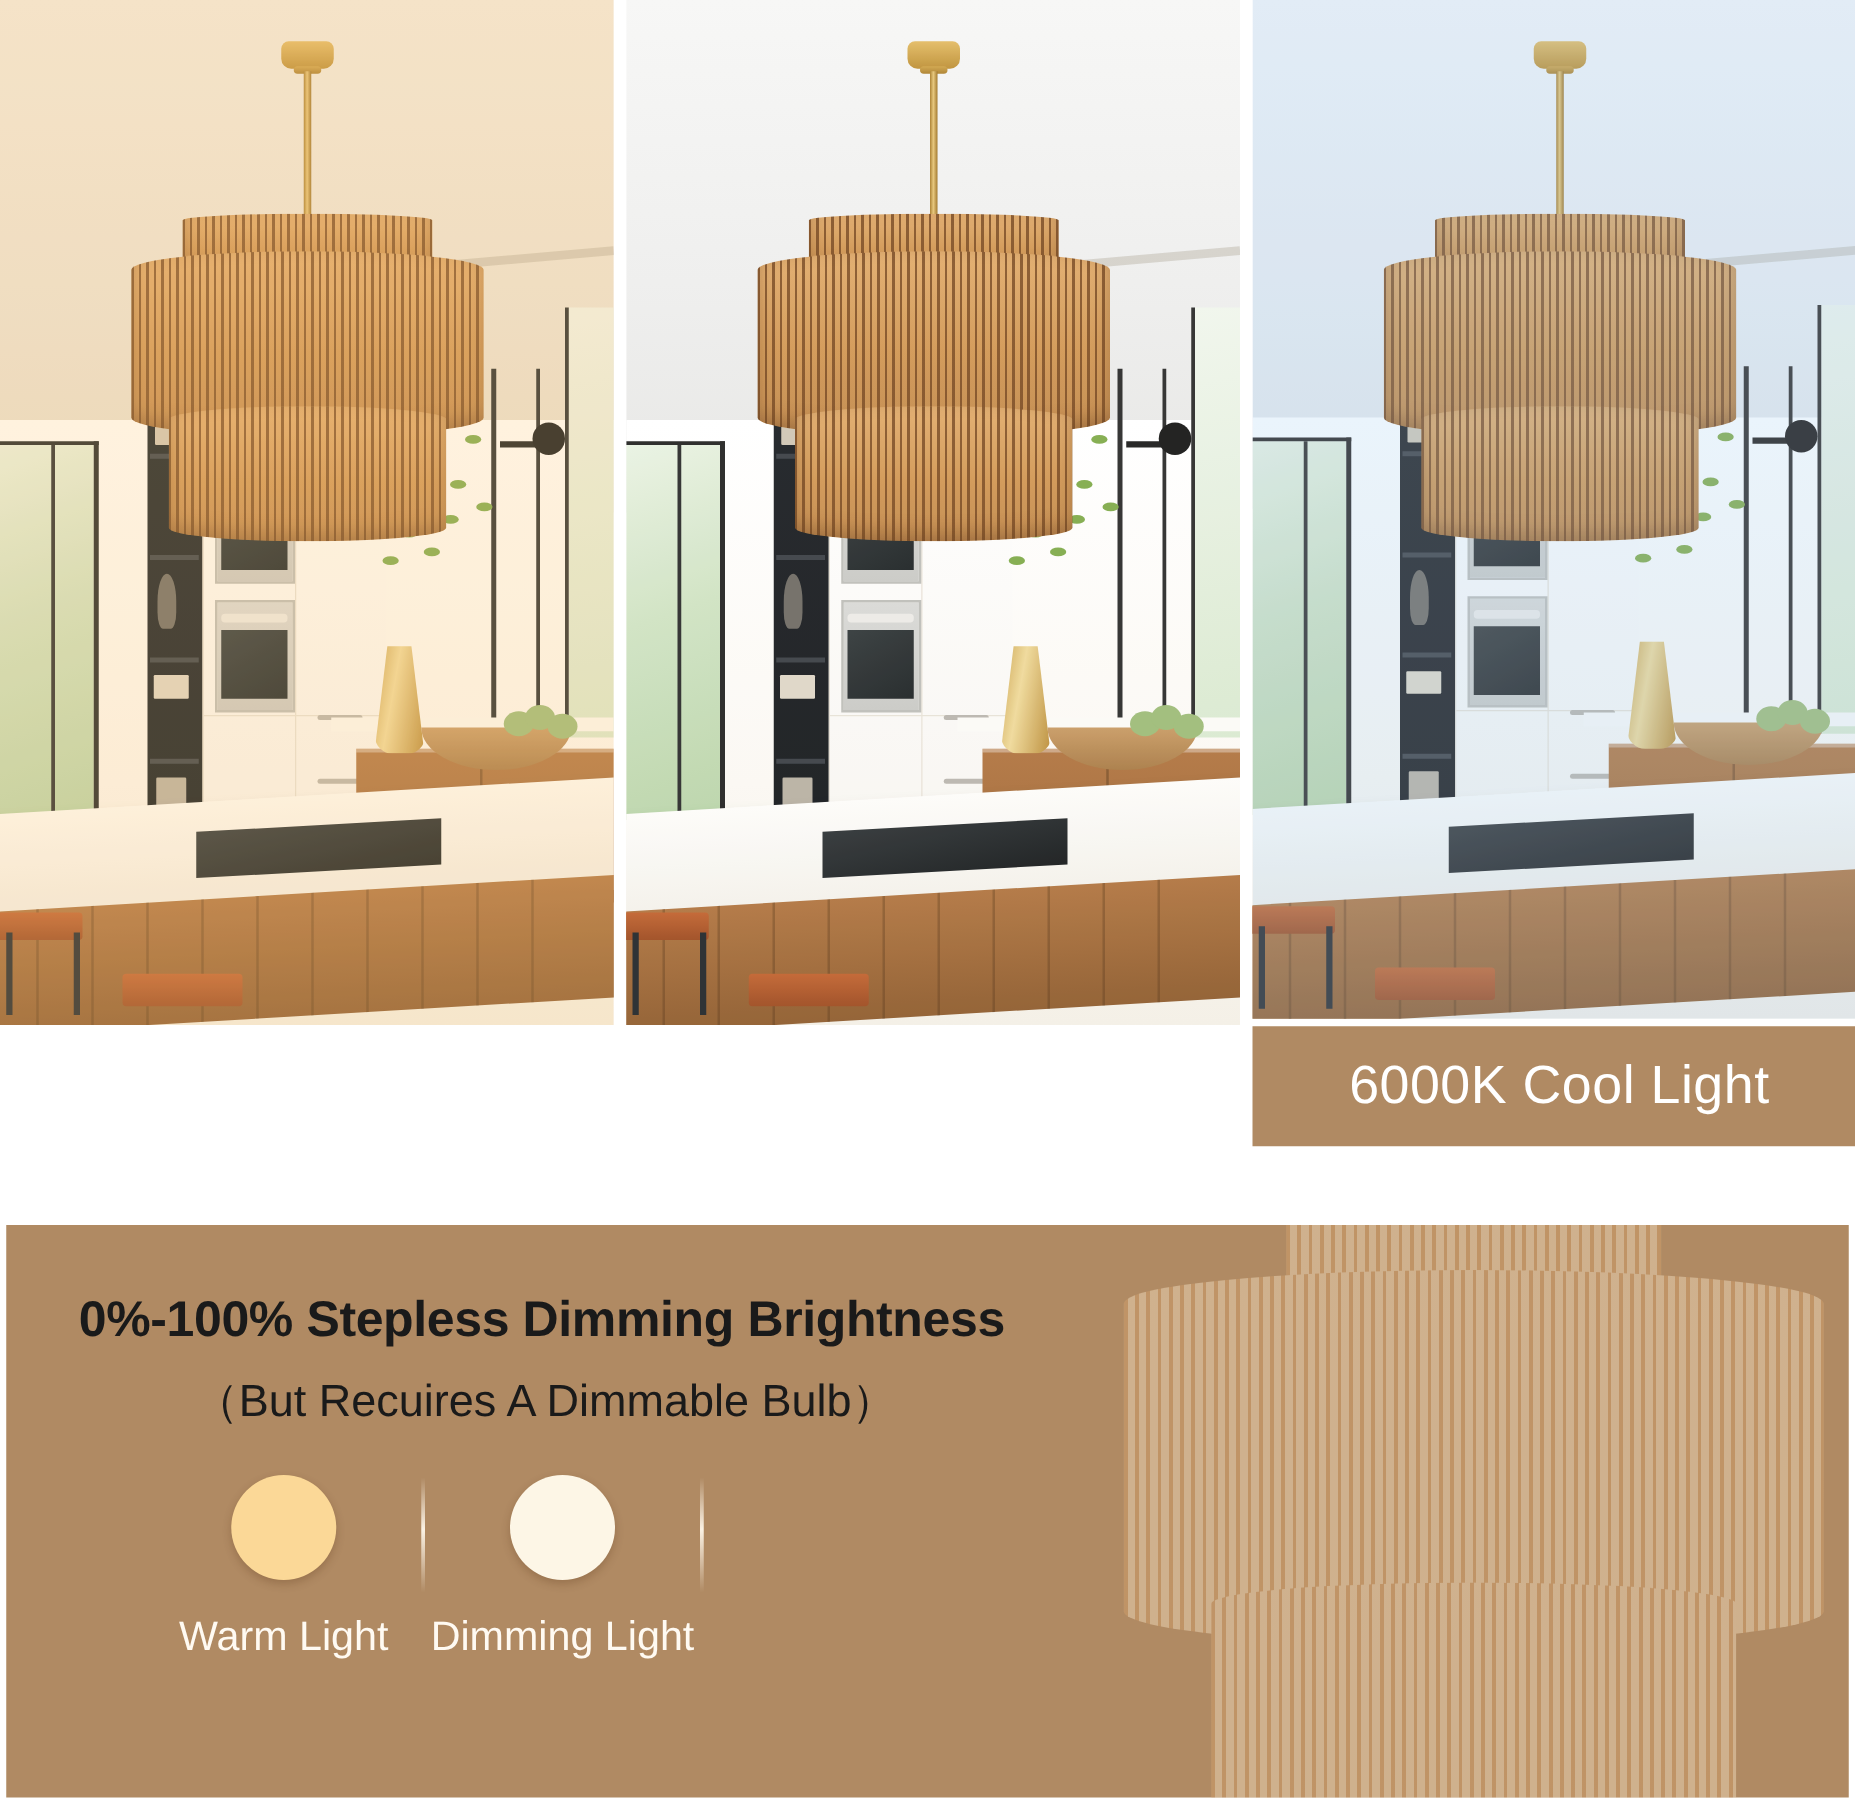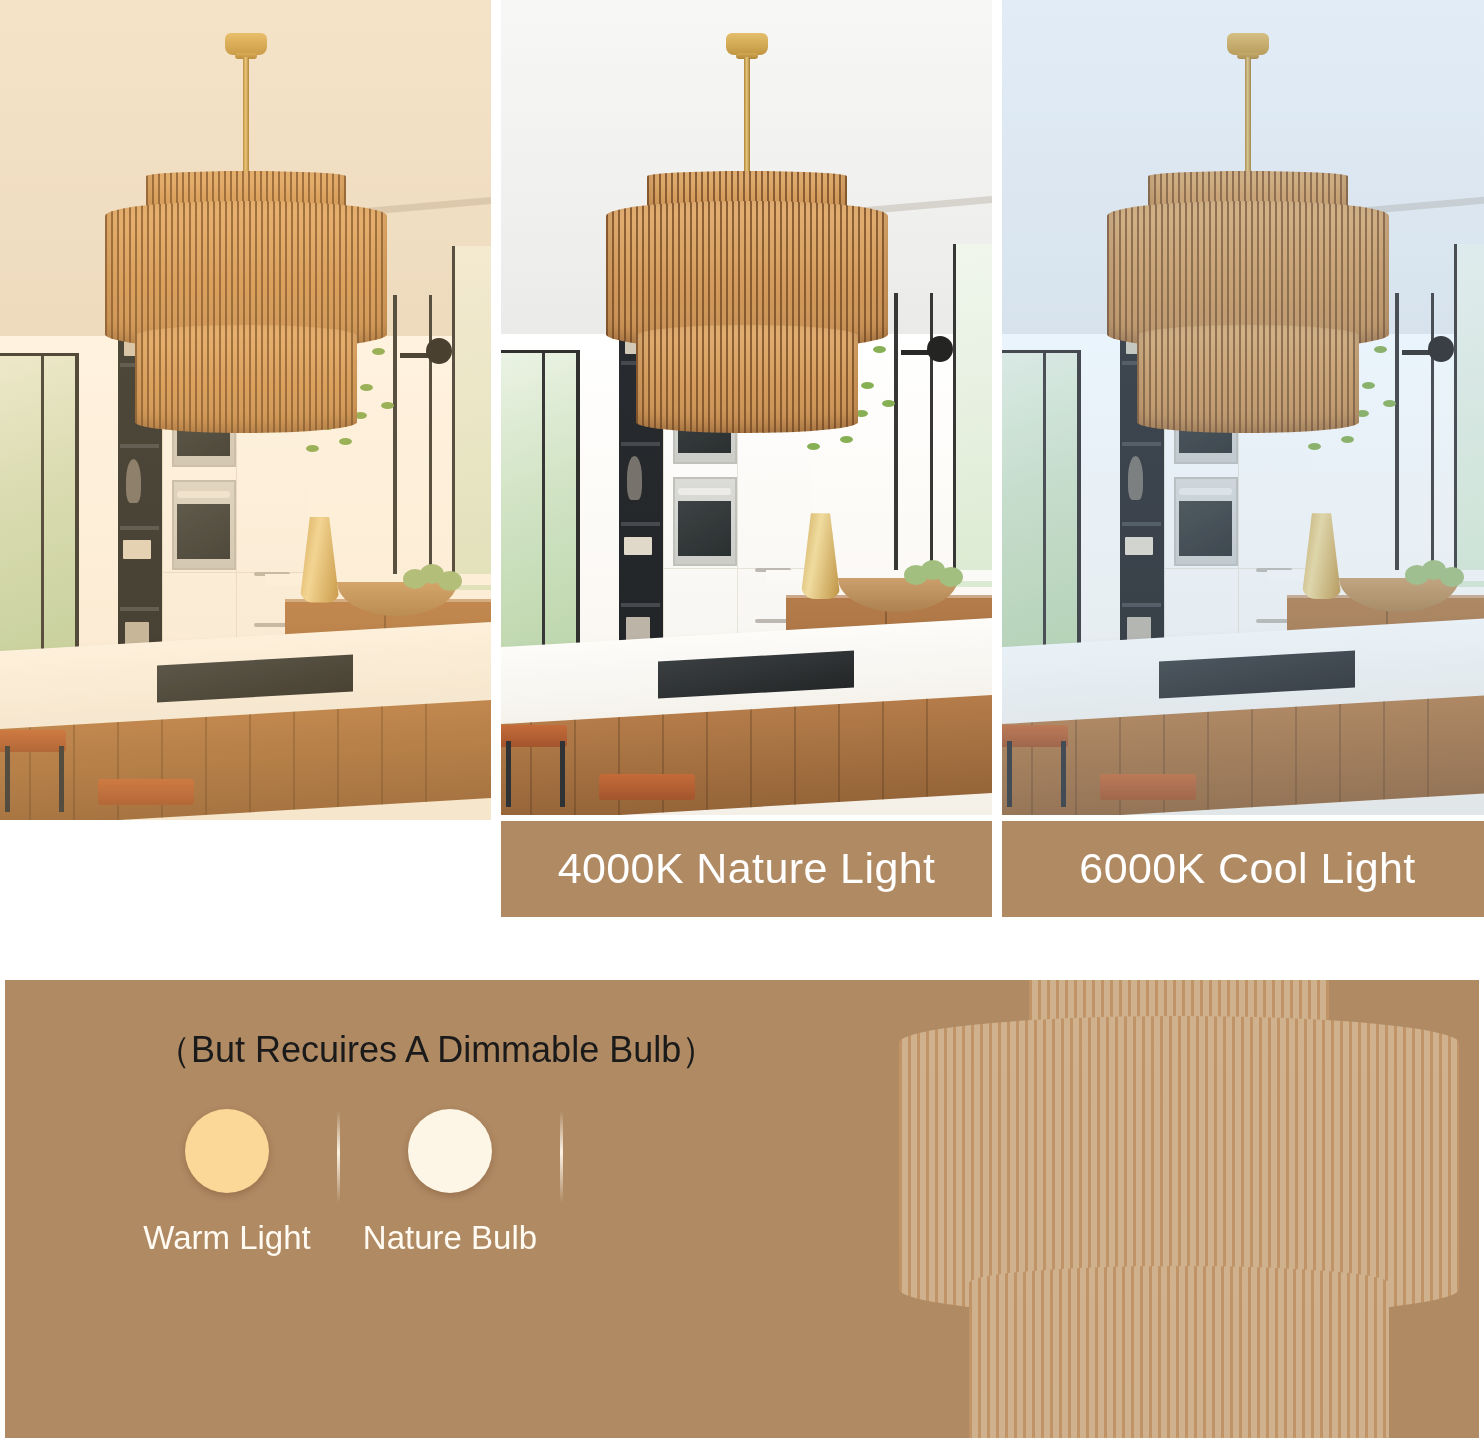"4000K Nature Light" div.caption { html: <div>4000K Nature Light</div> -> none }
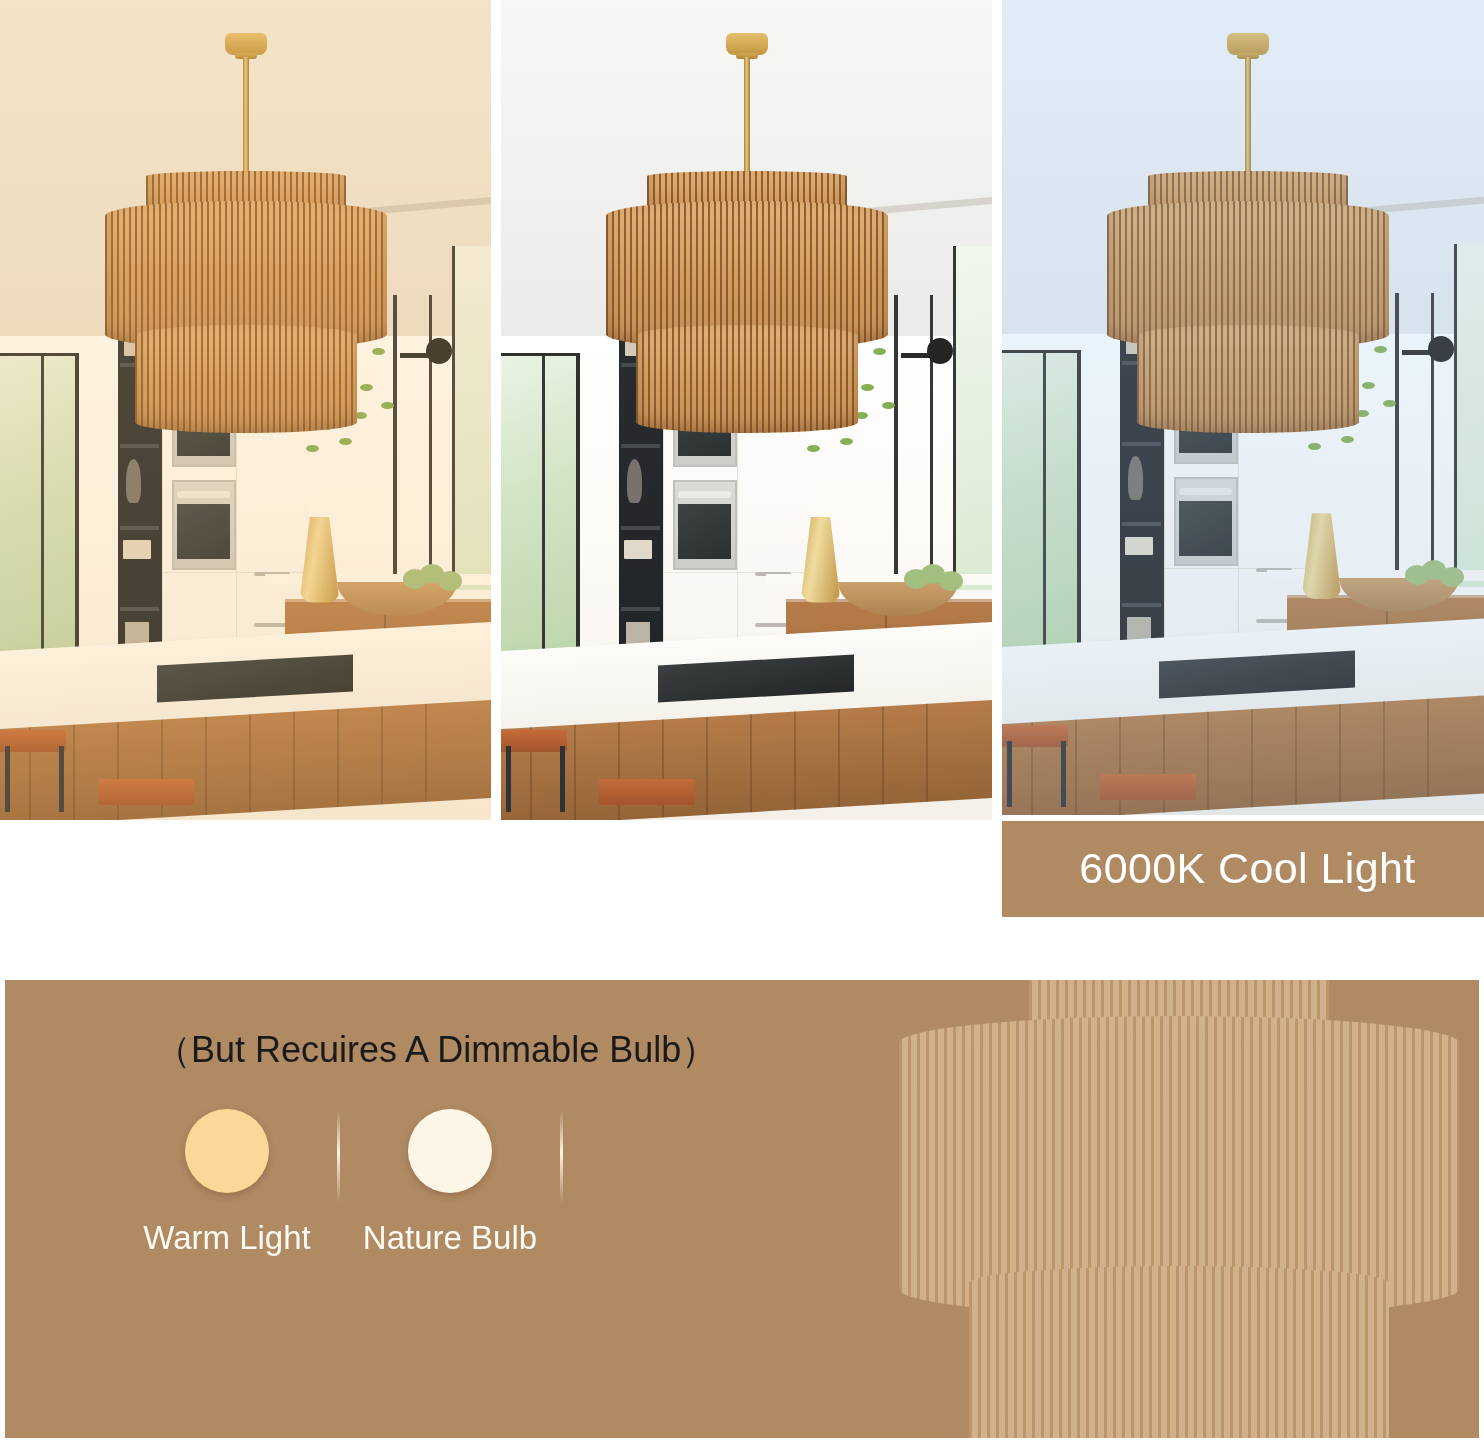"0%-100% Stepless Dimming Brightness" div.subtitle { html: none -> <div>0%-100% Stepless Dimming Brightness</div> }
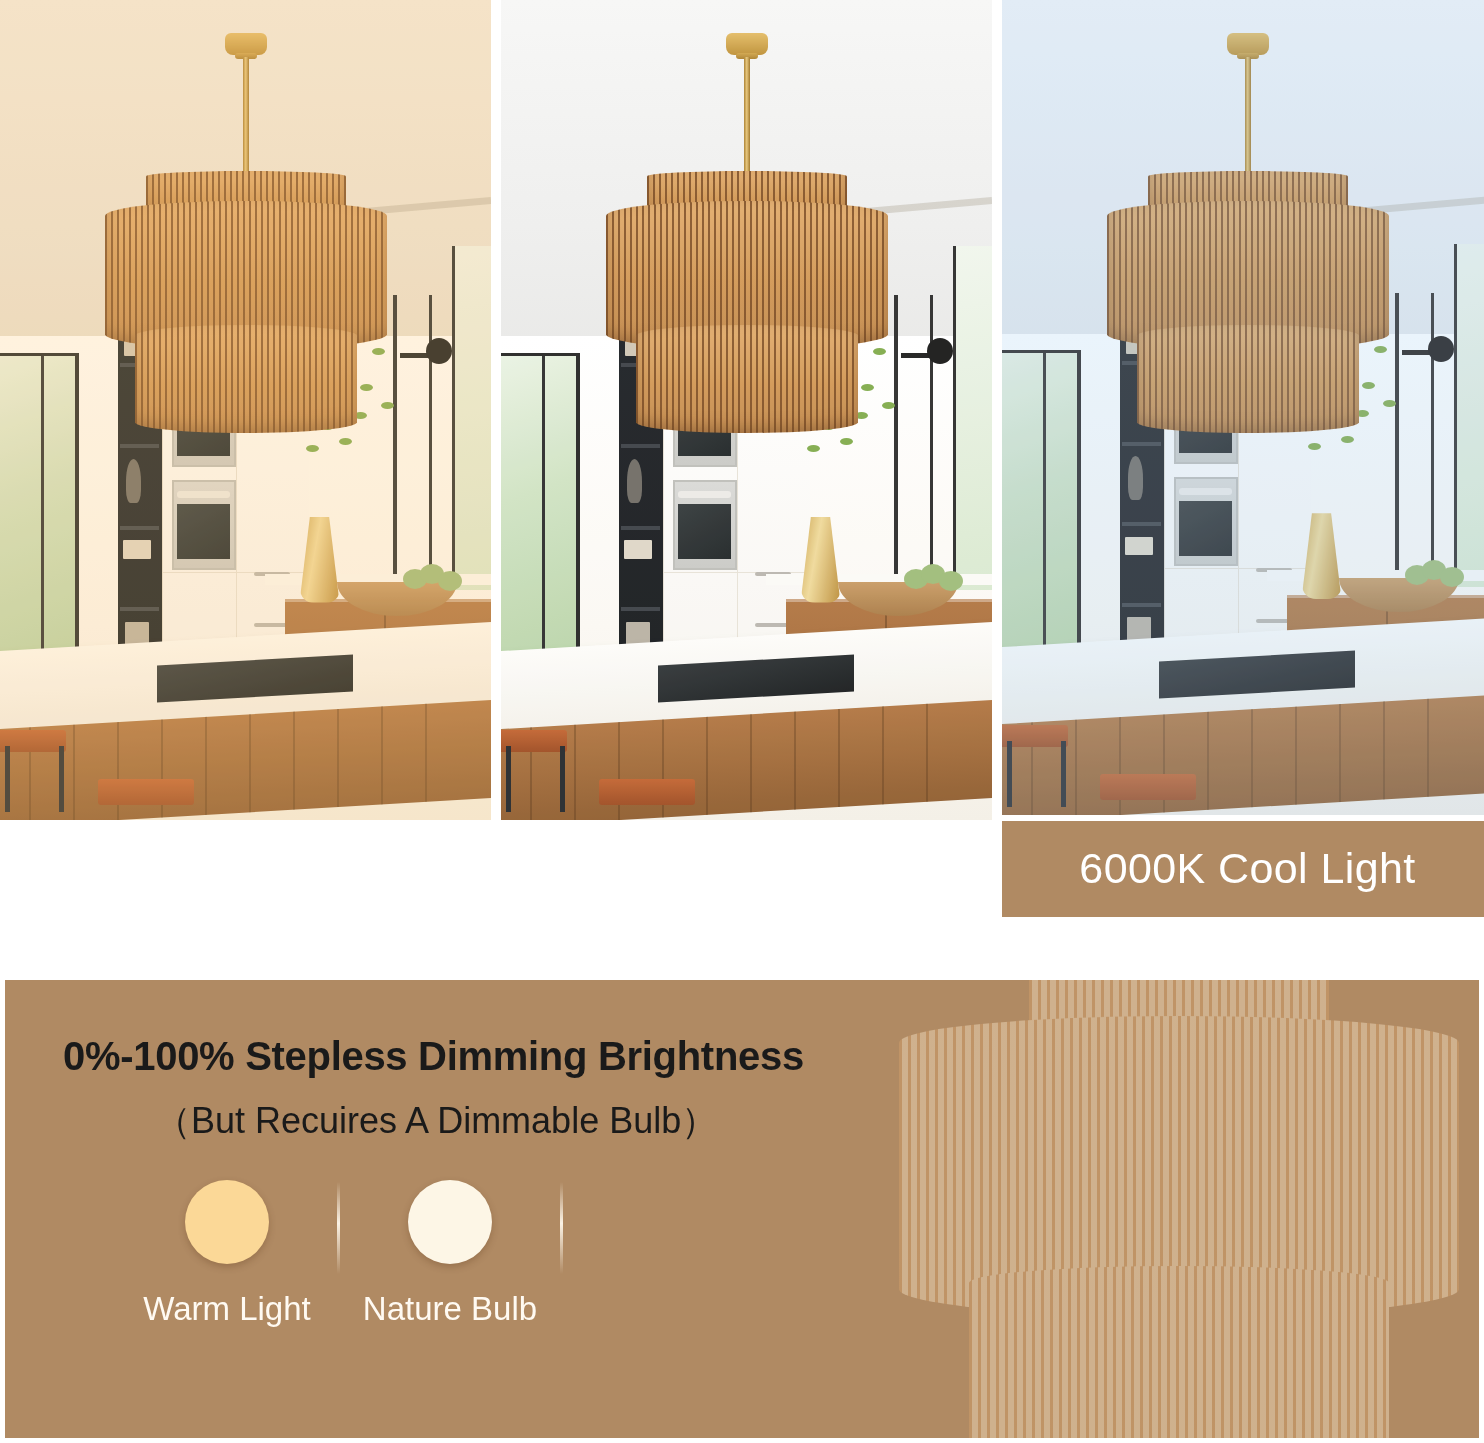"Nature Bulb" div.dot-label { text: Nature Bulb -> Dimming Light }
